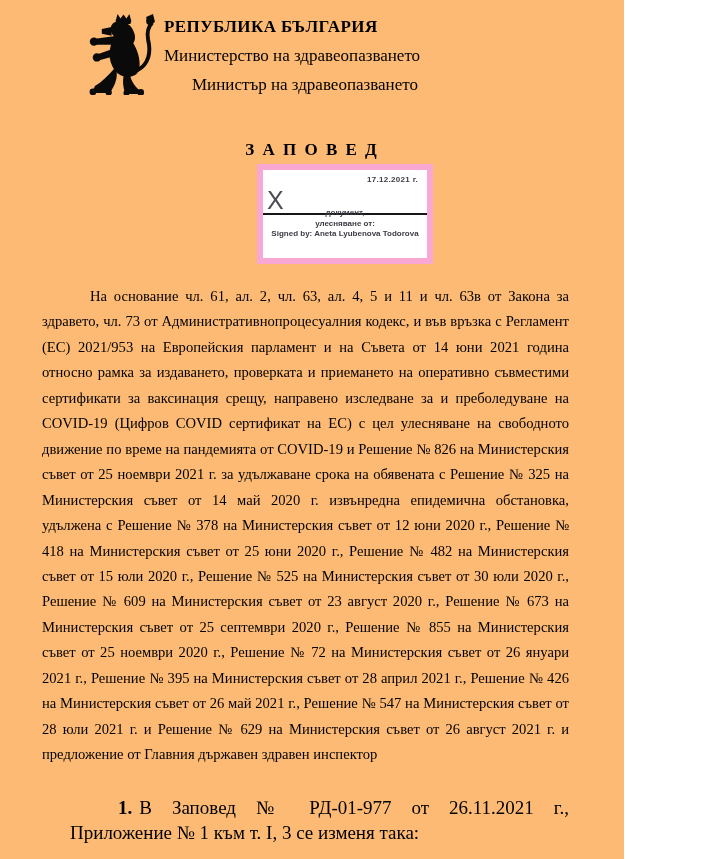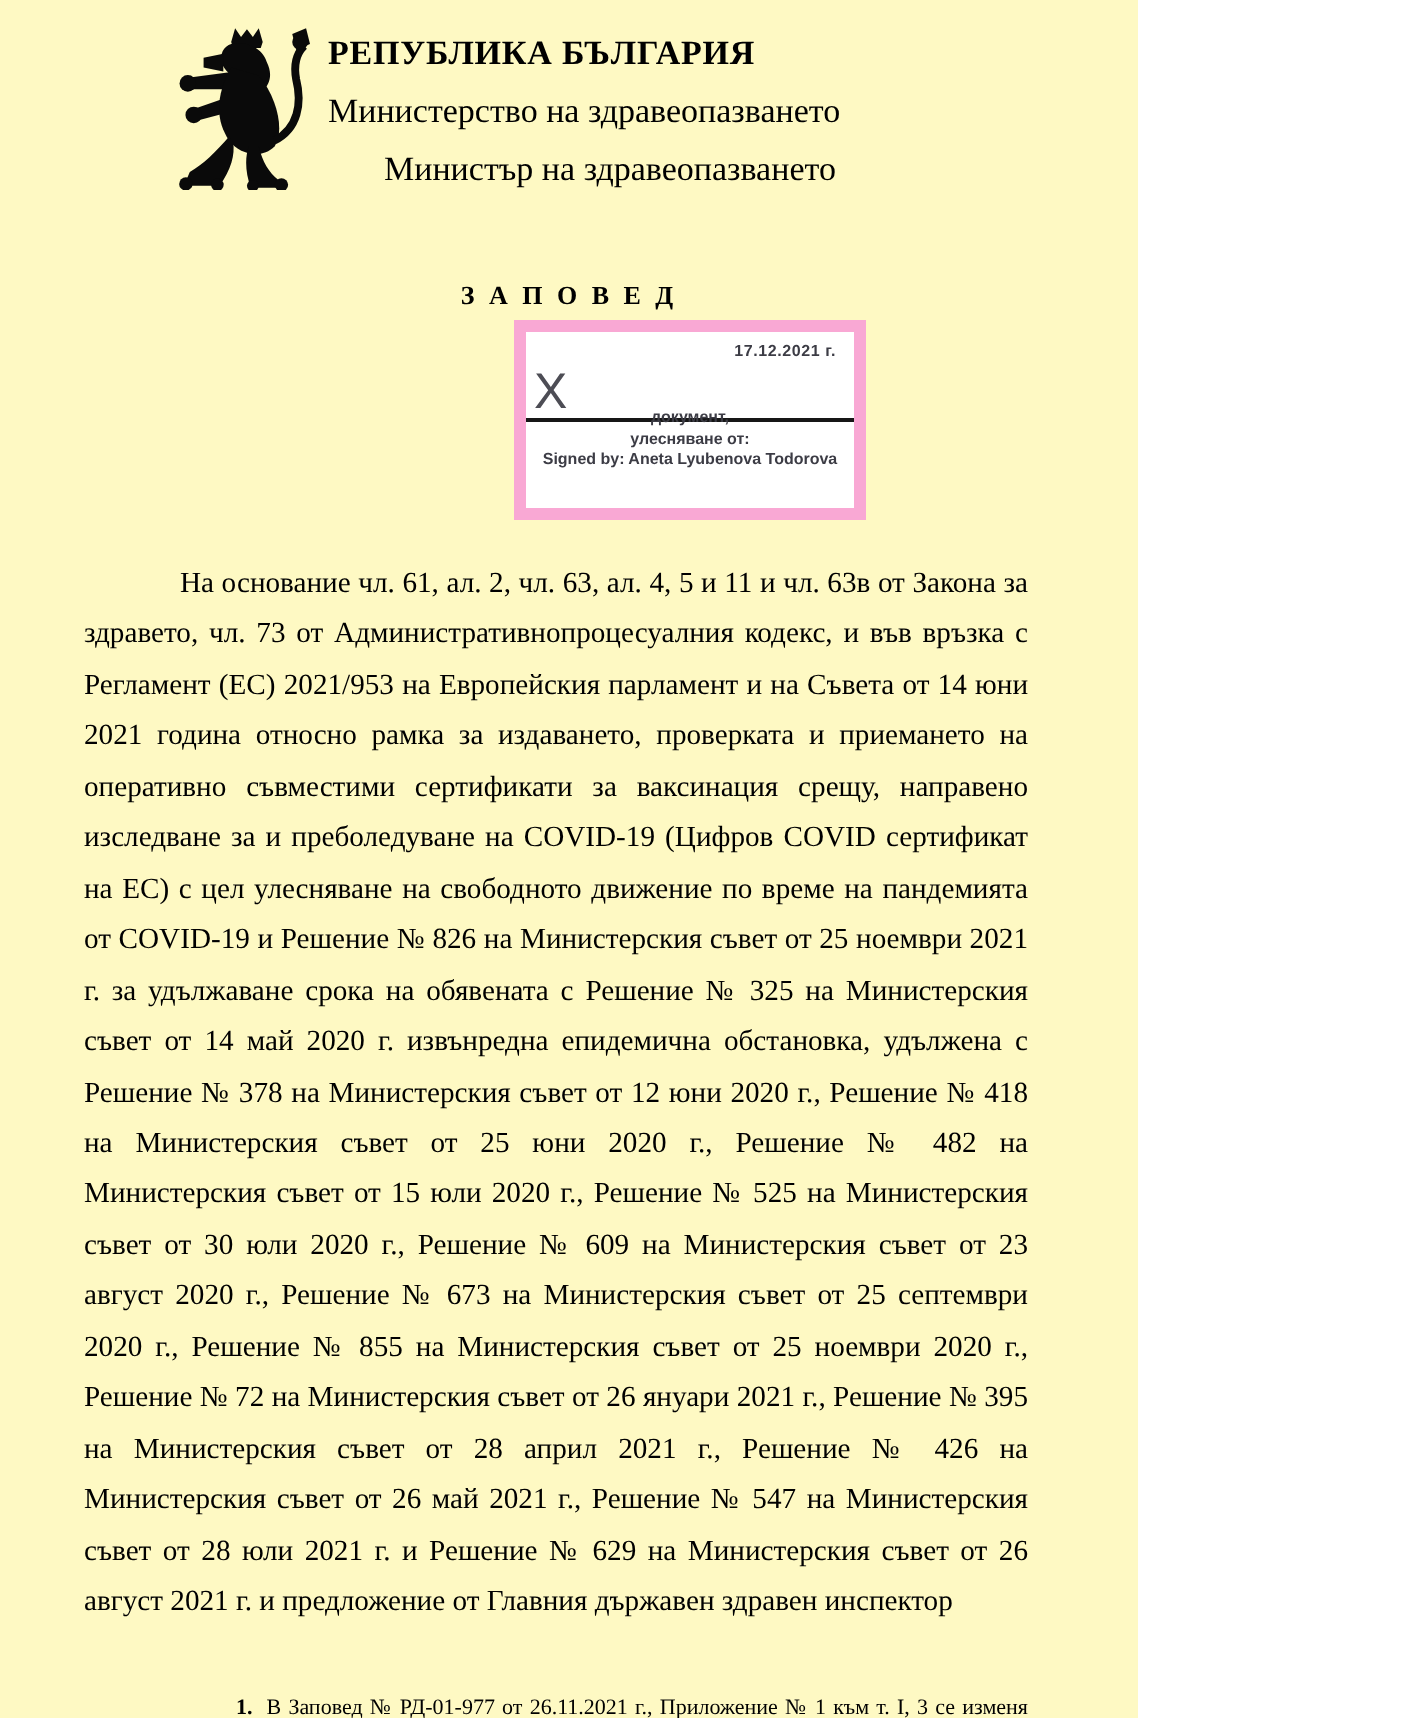"РЕПУБЛИКА БЪЛГАРИЯ" .page { background: #fef9c3 -> #fdba74; width: 569px -> 624px }
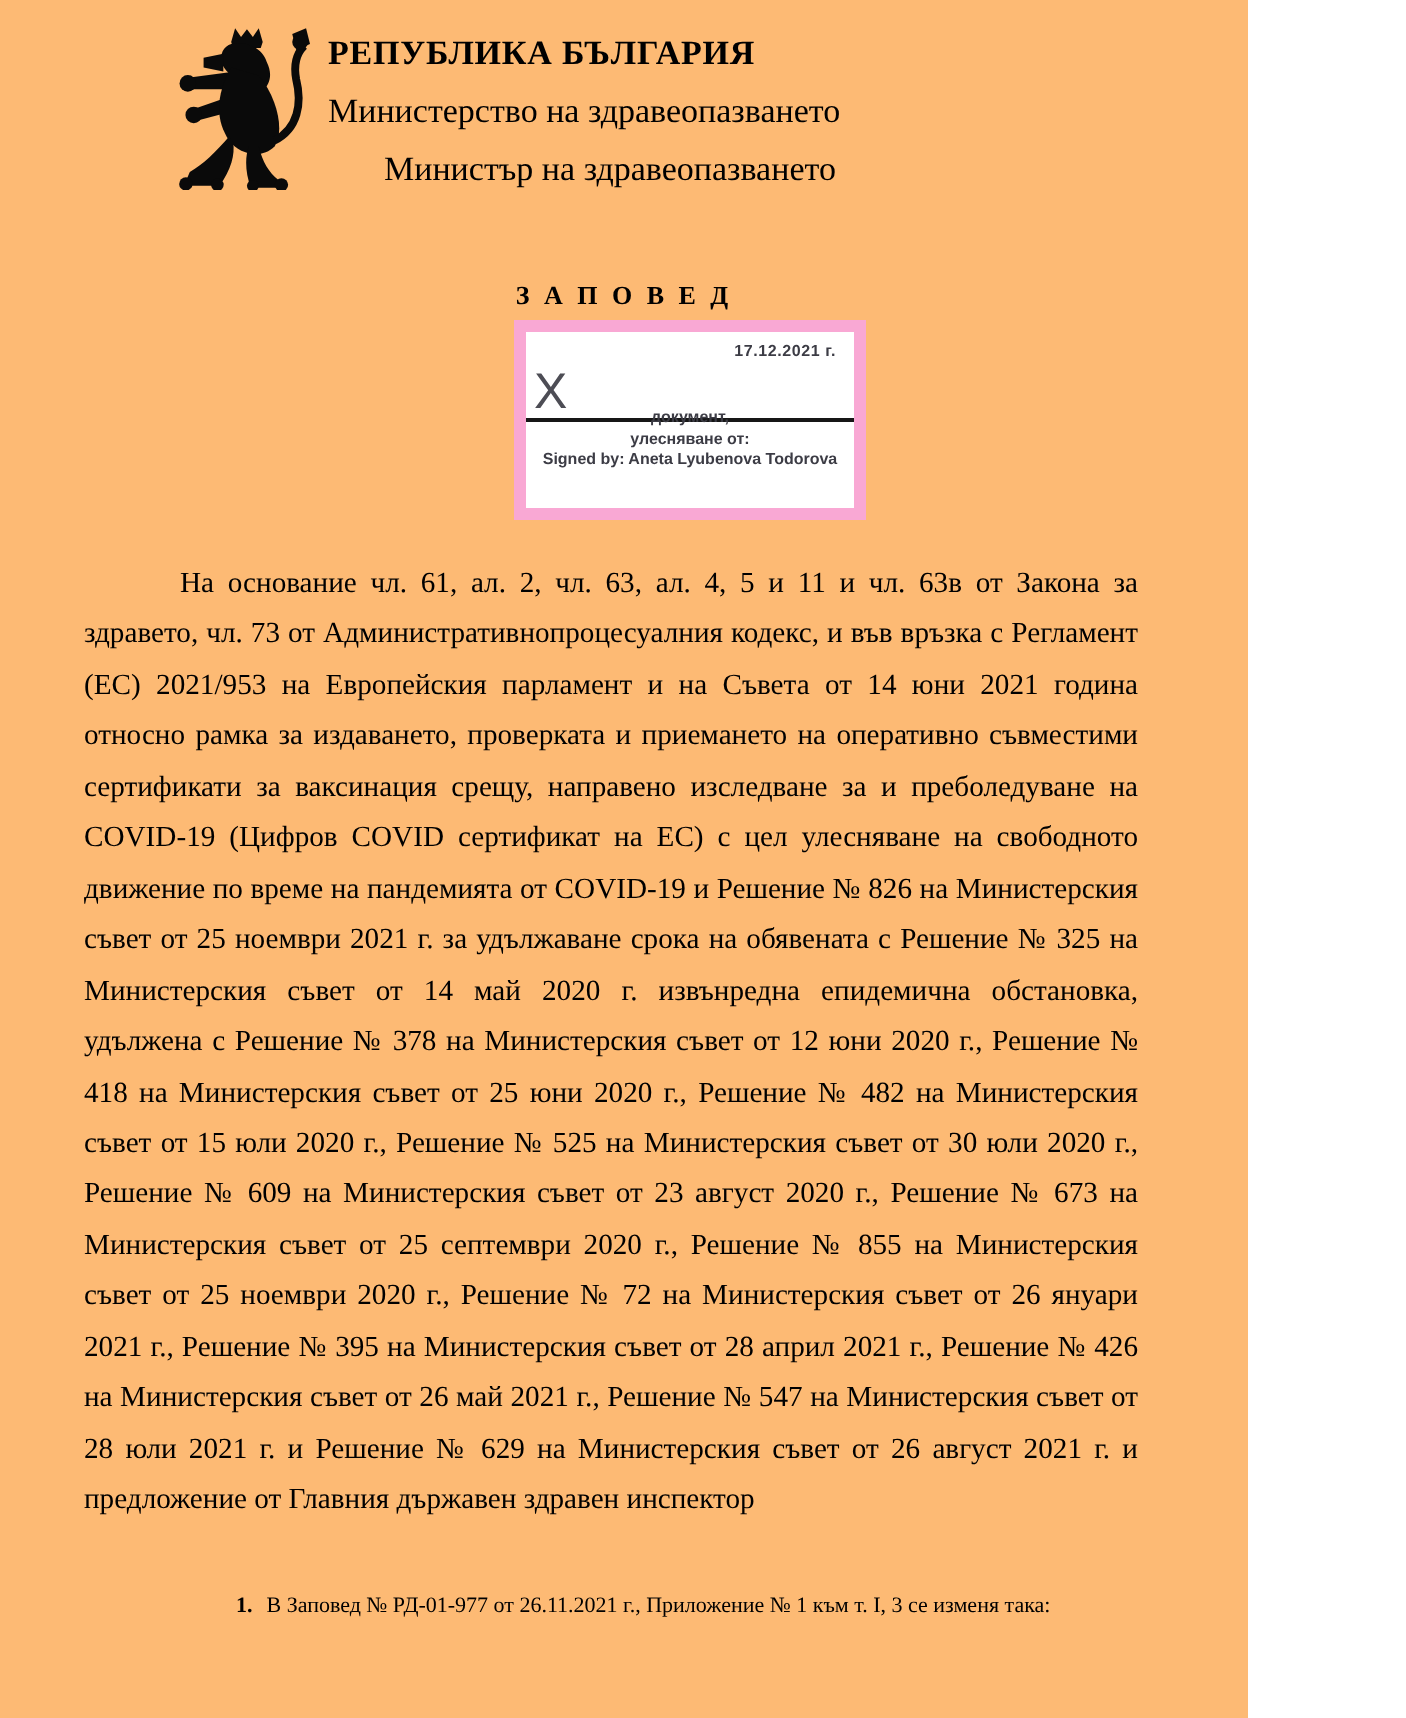"З А П О В" .doc-title { font-size: 13px -> 17px }
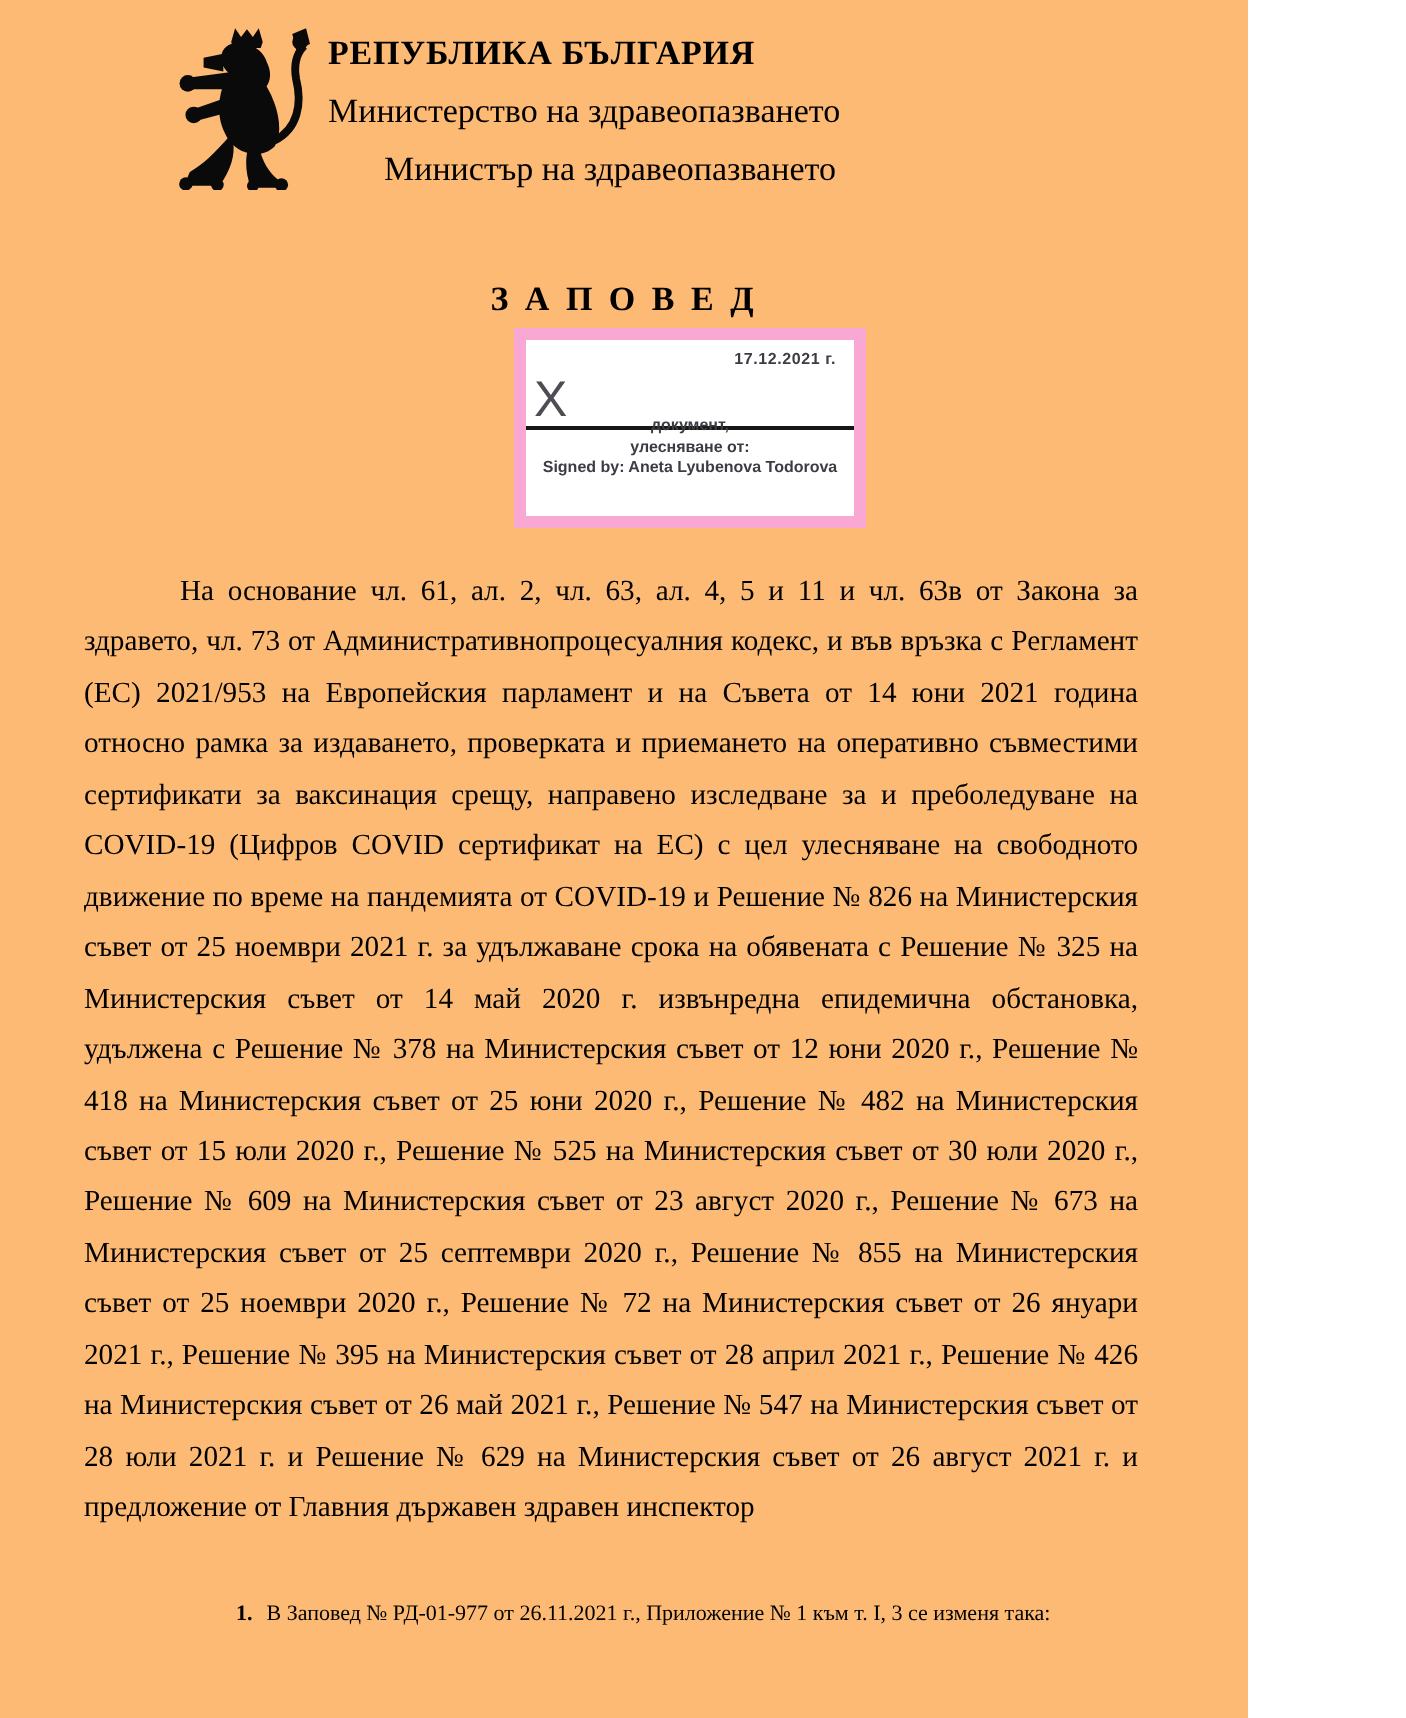"1. В Заповед № РД-01-977" .order-item { font-size: 11px -> 19px }
